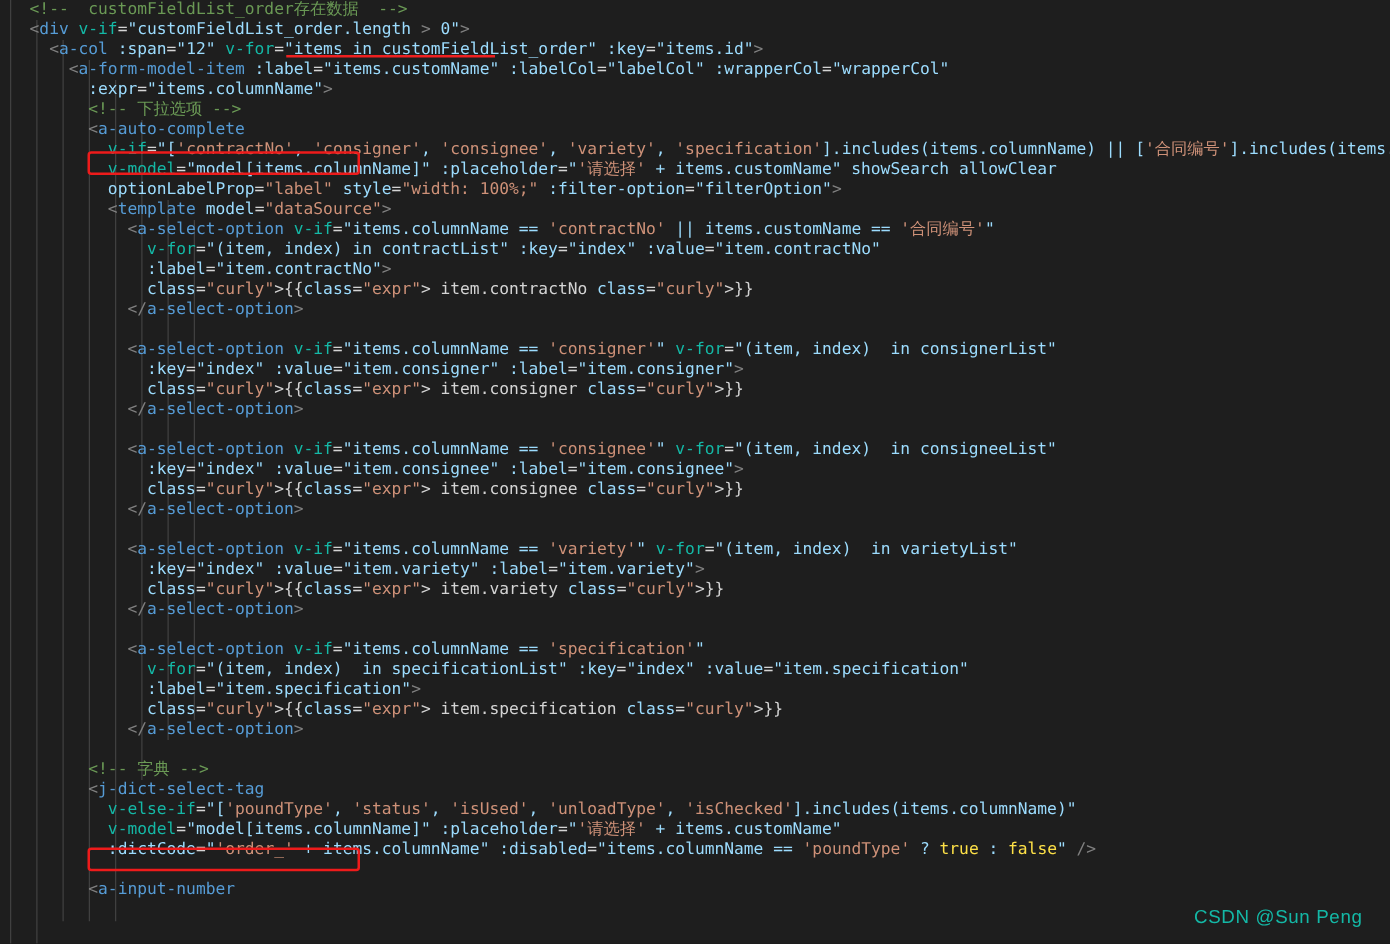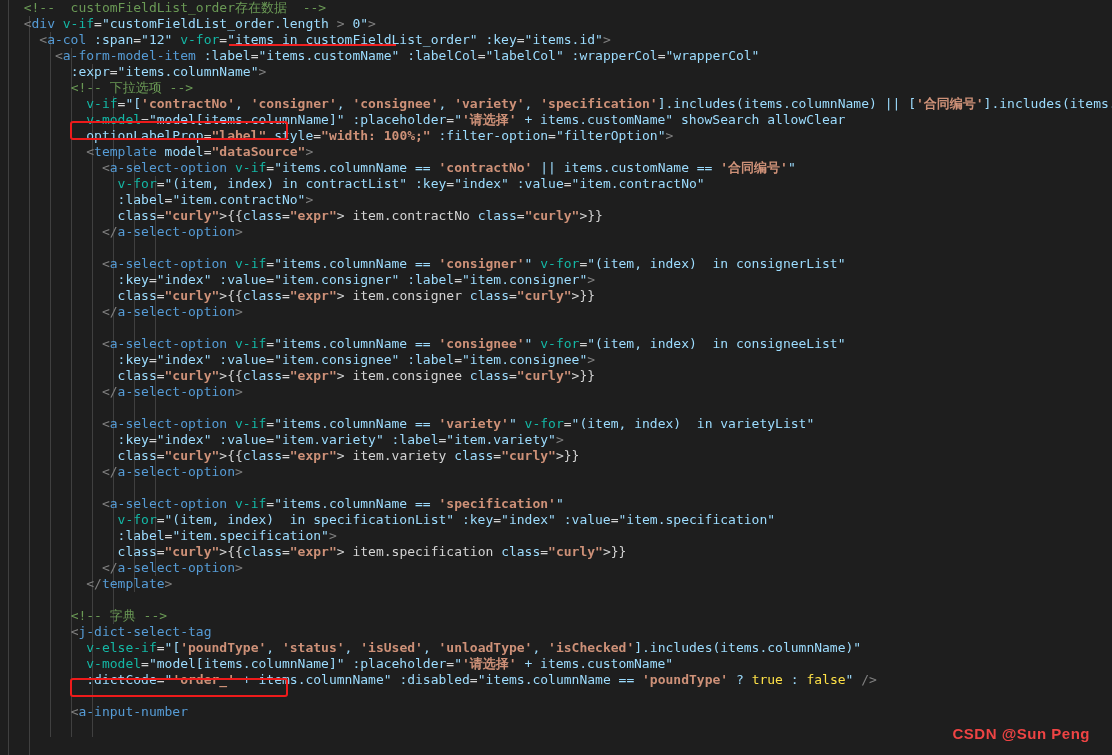"<a-auto-complete" div.ln { html: none -> <div><span> <span>&lt;</span><span>a-auto-complete</span></span></div> }
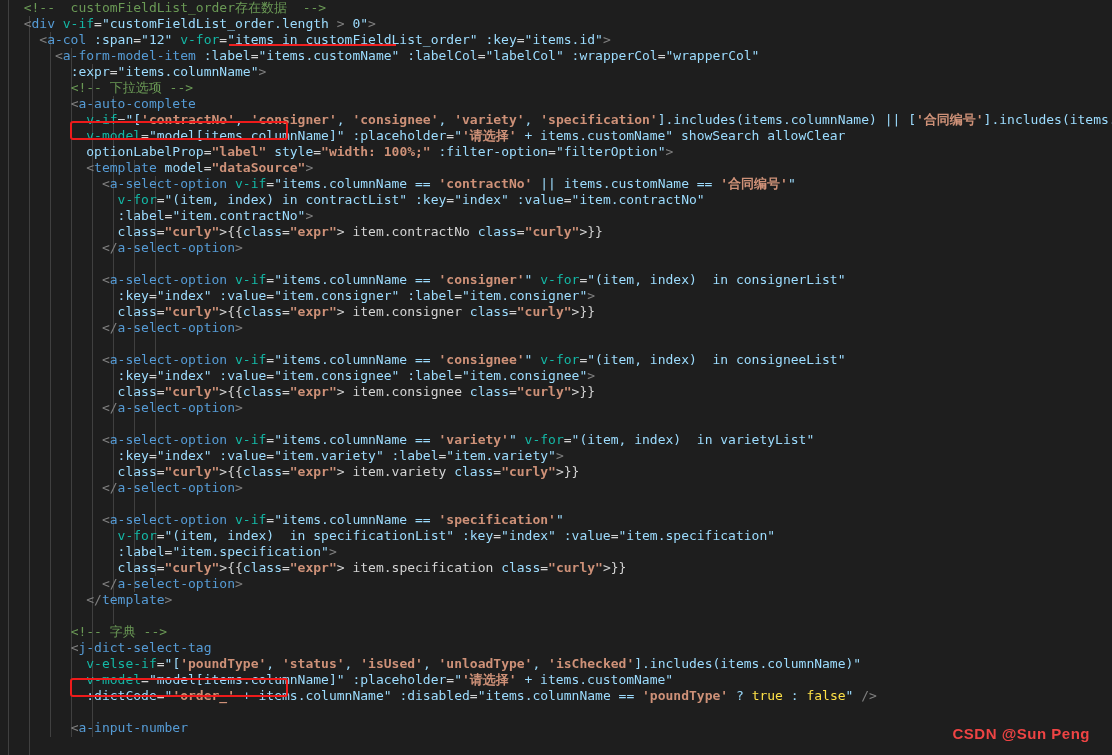"'contractNo'" .str { font-weight: bold -> none }
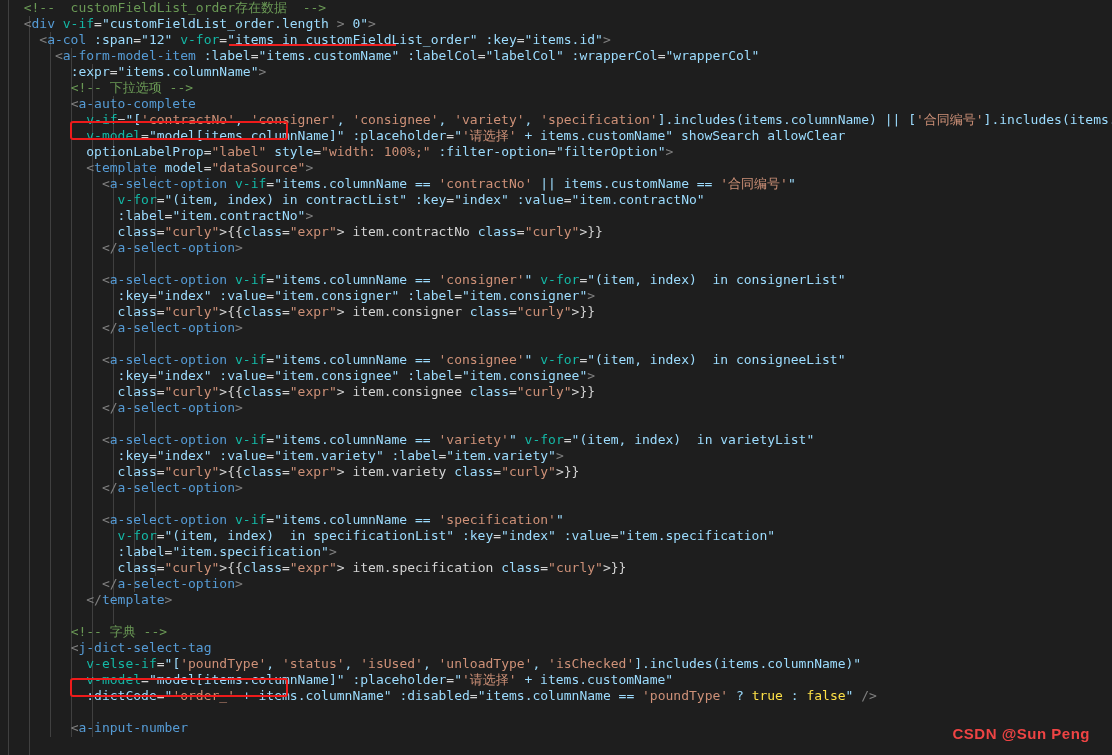"</template>" div.ln { html: <div><span> <span>&lt;/</span><span>template</span><span>&gt;</span></span></div> -> none }
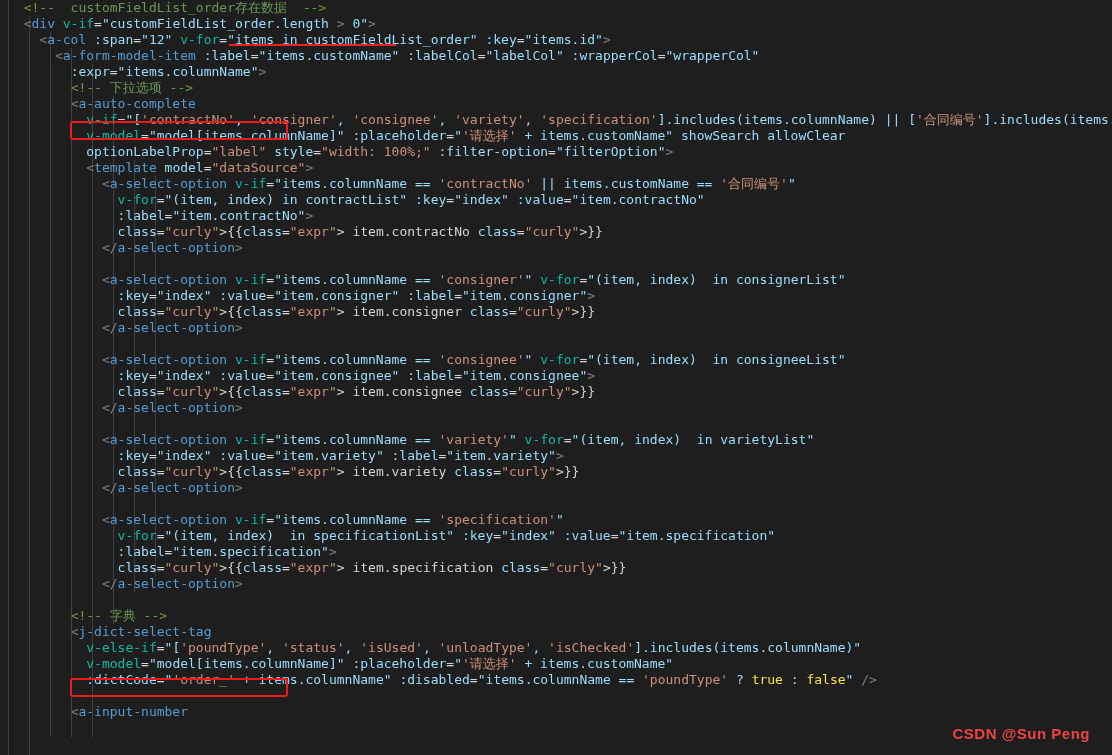"CSDN @Sun Peng" .watermark { color: #ef4444 -> #14b8a6; font-weight: bold -> none }
